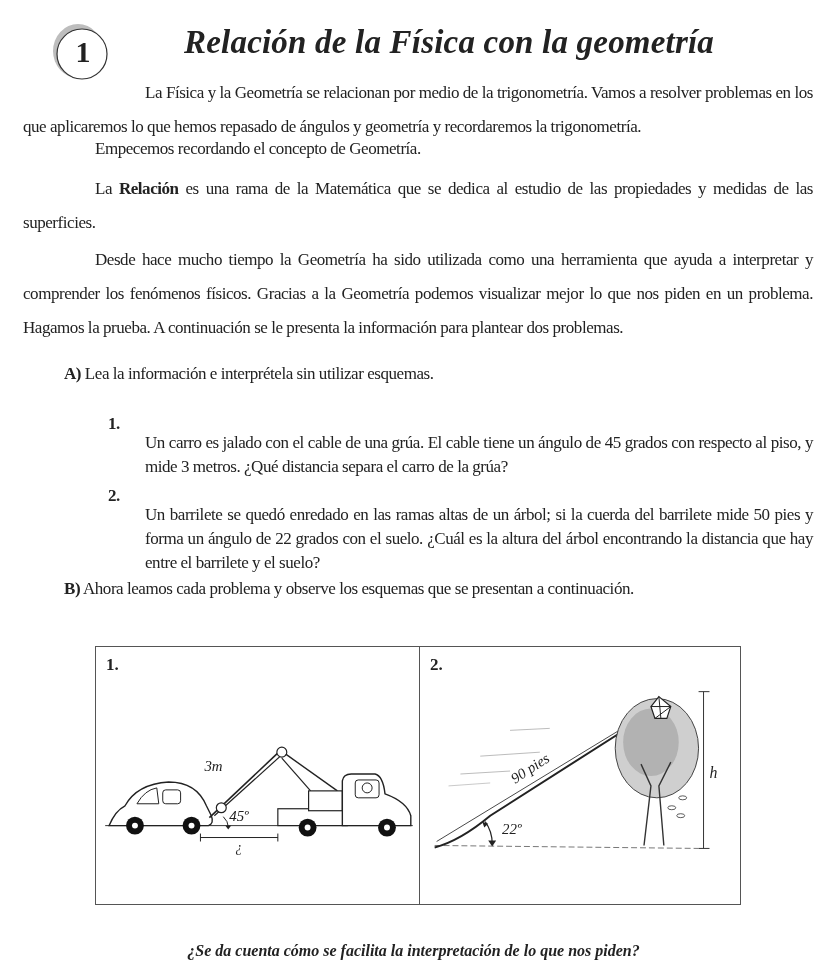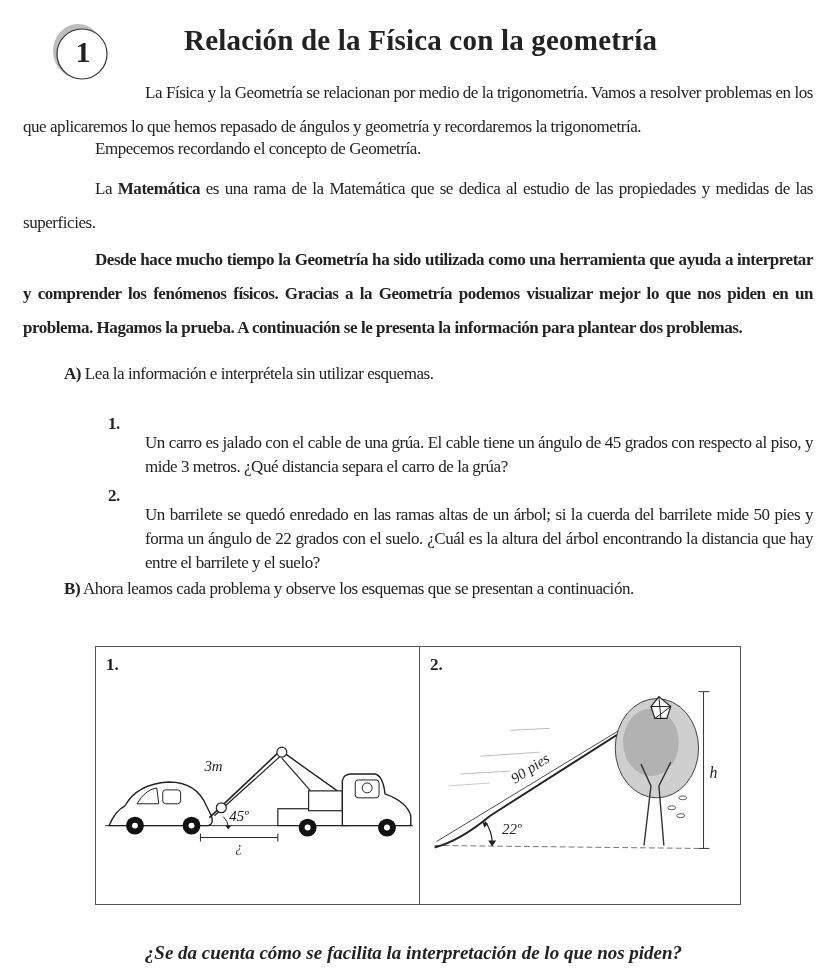"Relación de la Física con" .title { font-size: 29px -> 33px; font-style: none -> italic }
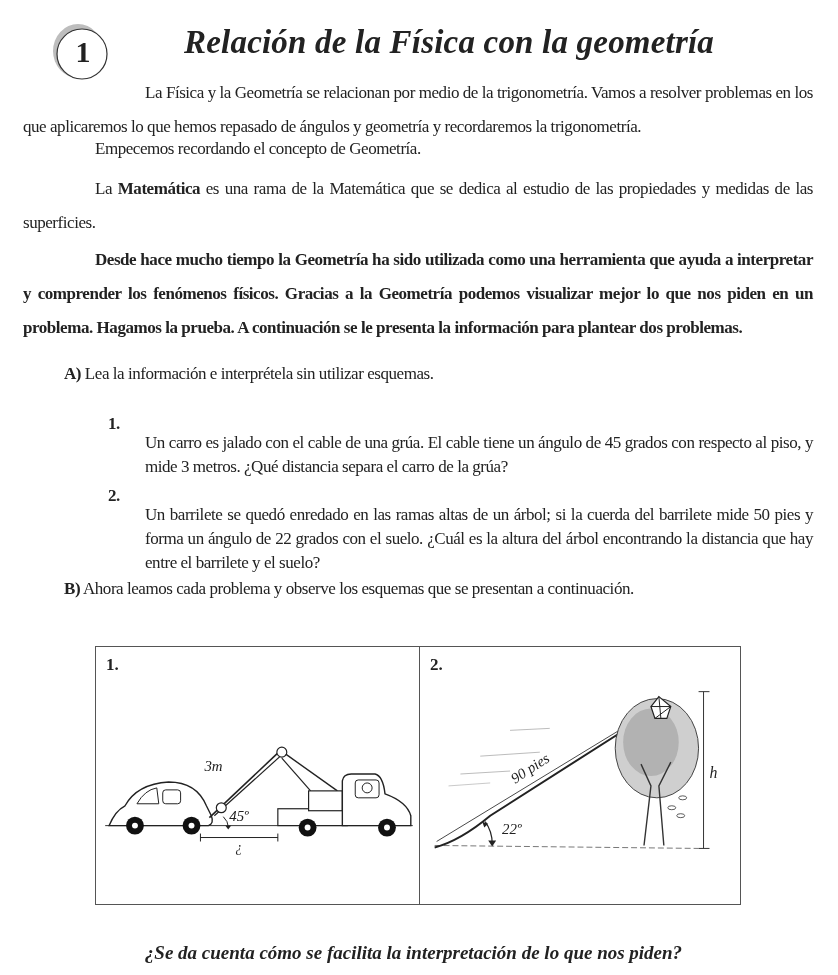"Matemática" b { text: Matemática -> Relación }
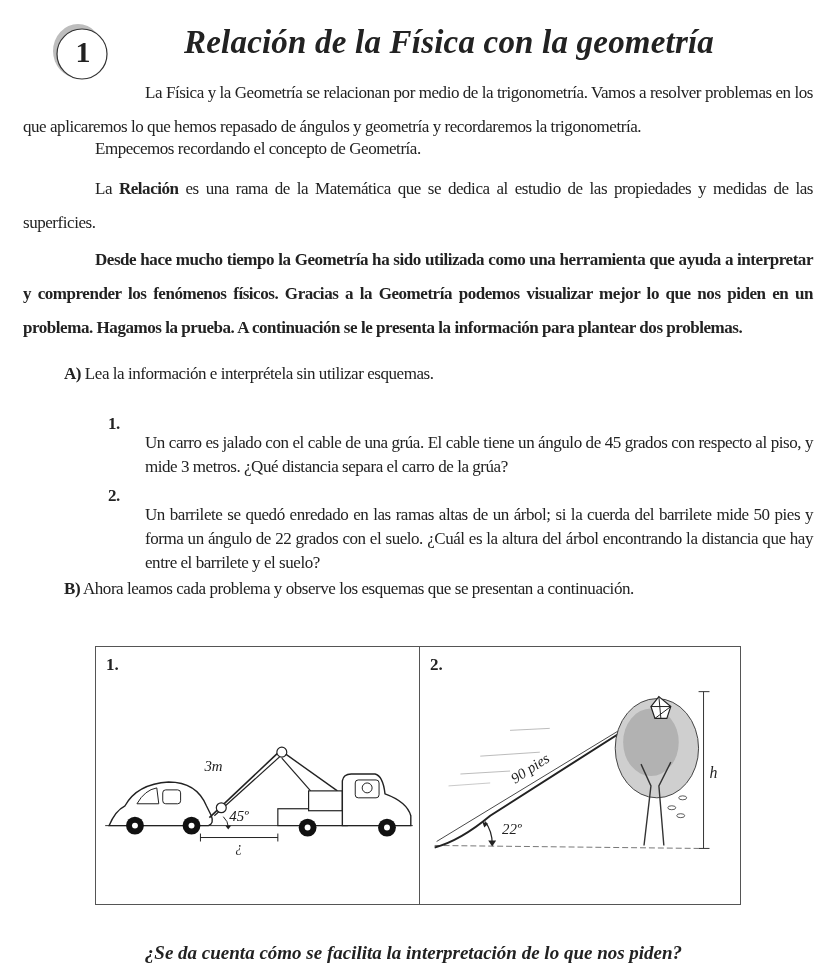"Desde hace mucho tiempo la" .p4 { font-weight: bold -> none }
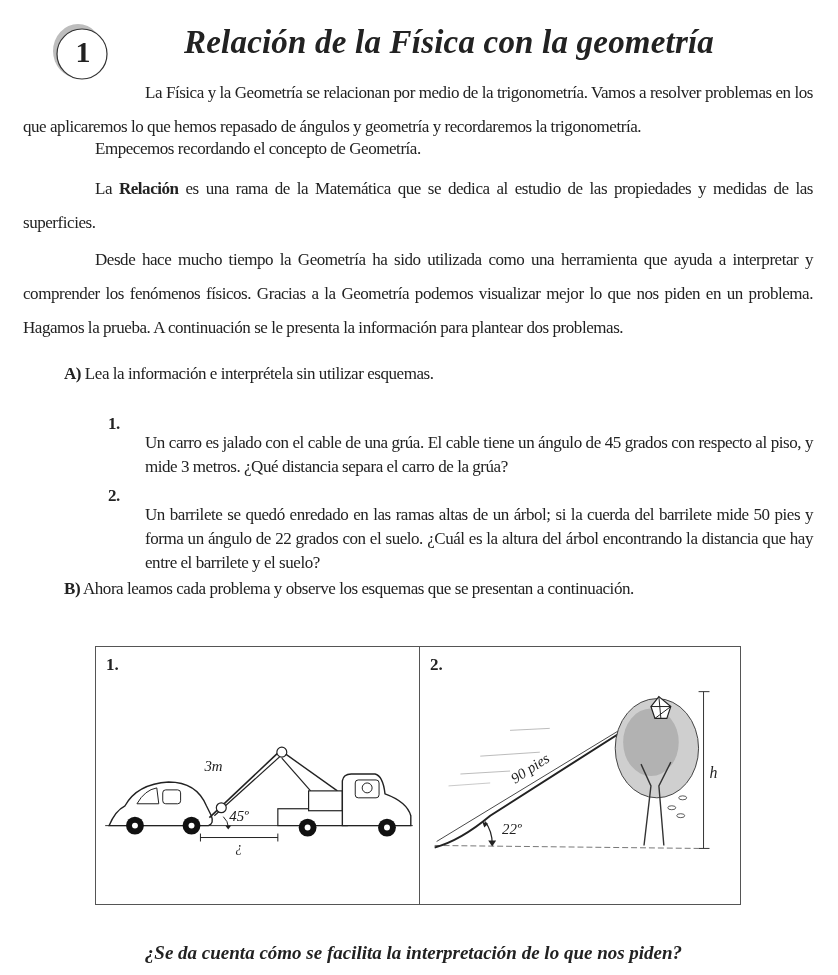"¿Se da cuenta cómo se" .closing { font-size: 19px -> 16px }
